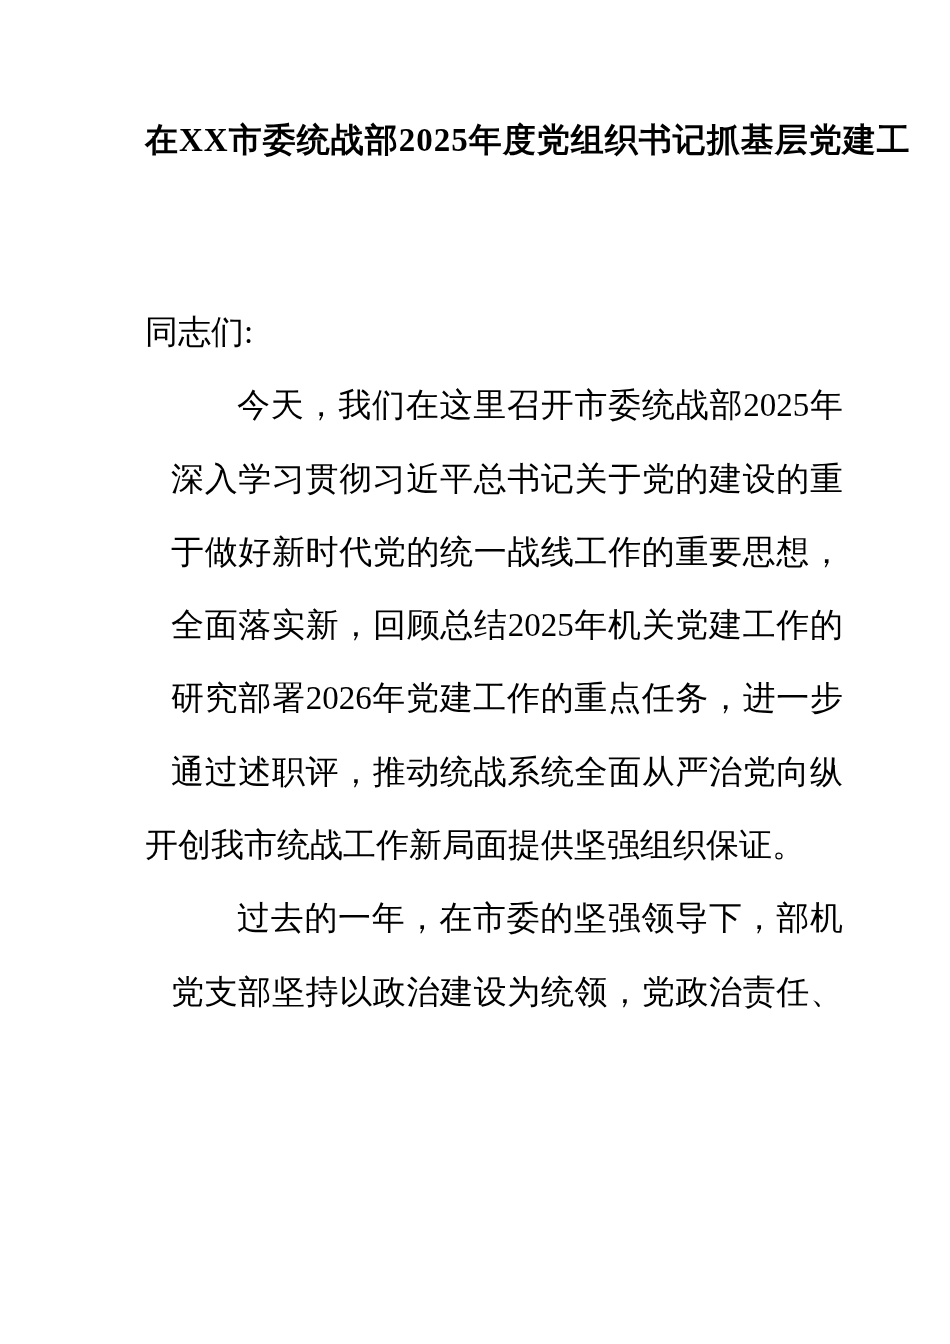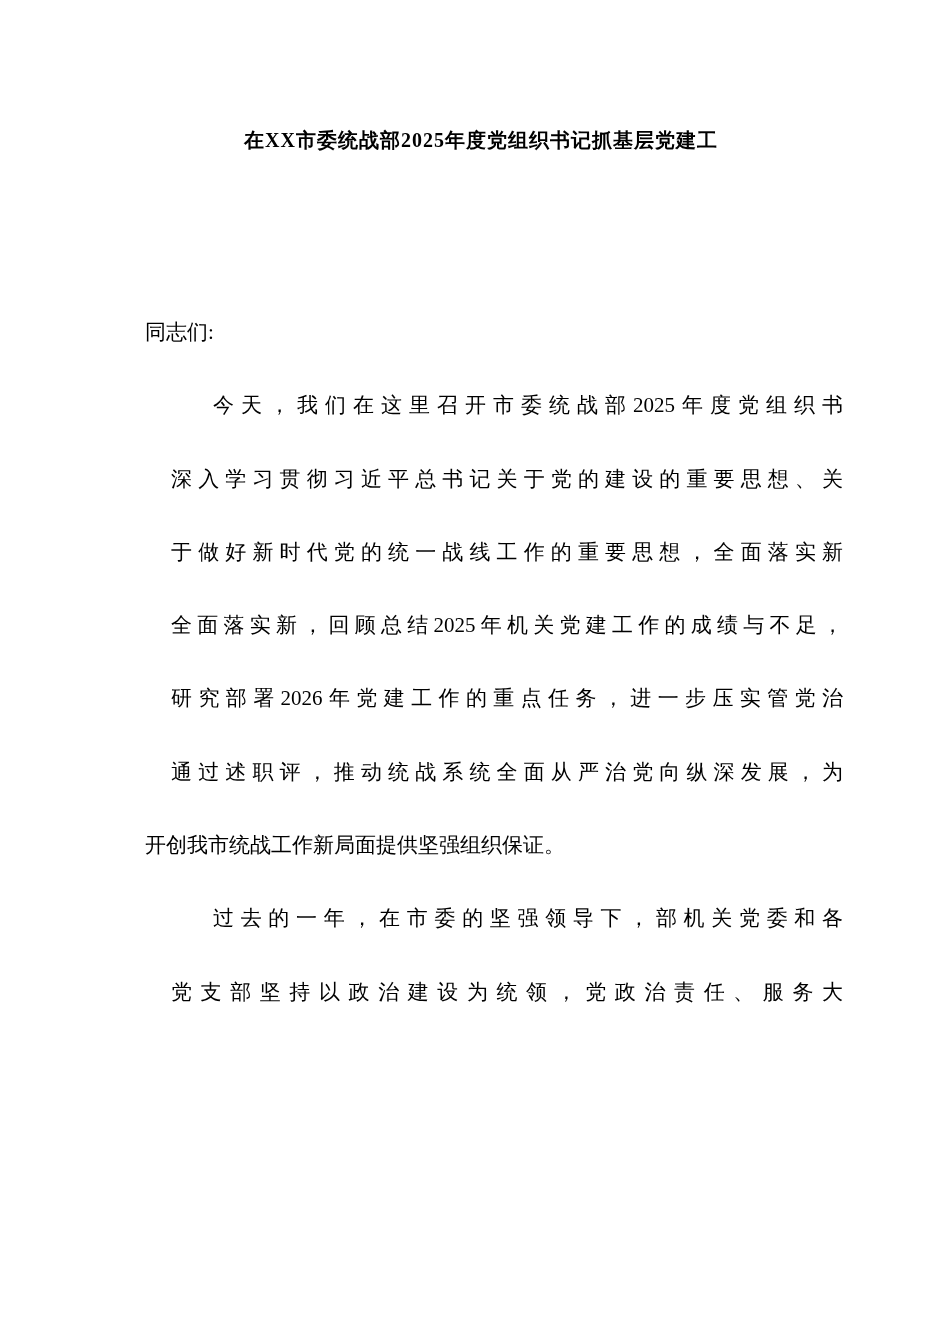"在XX市委统战部2025年度党组织书记抓基层党建工" .doc-title { font-size: 20px -> 33px }
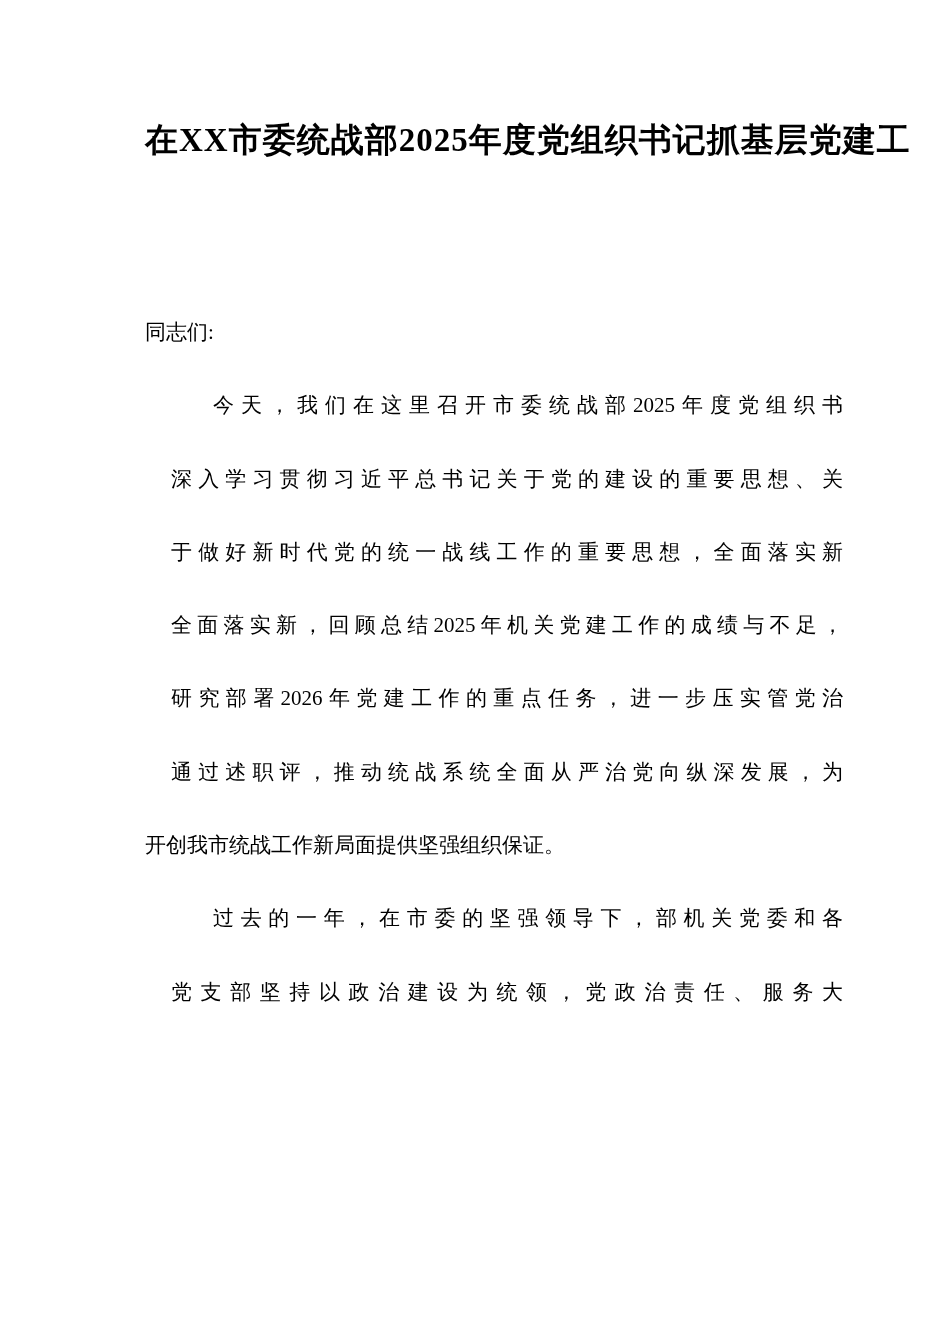"同志们:" .doc-body { font-size: 21px -> 33px }
